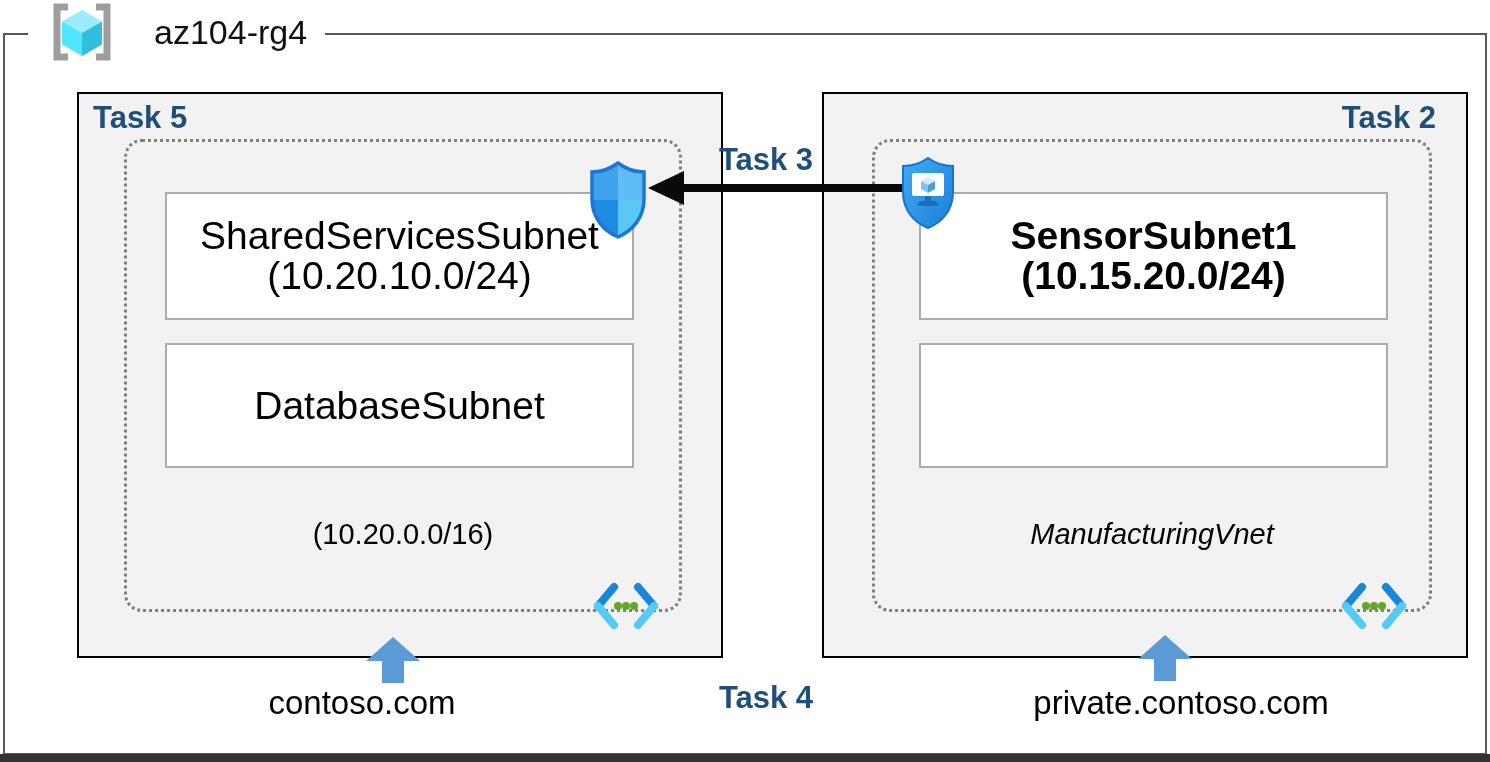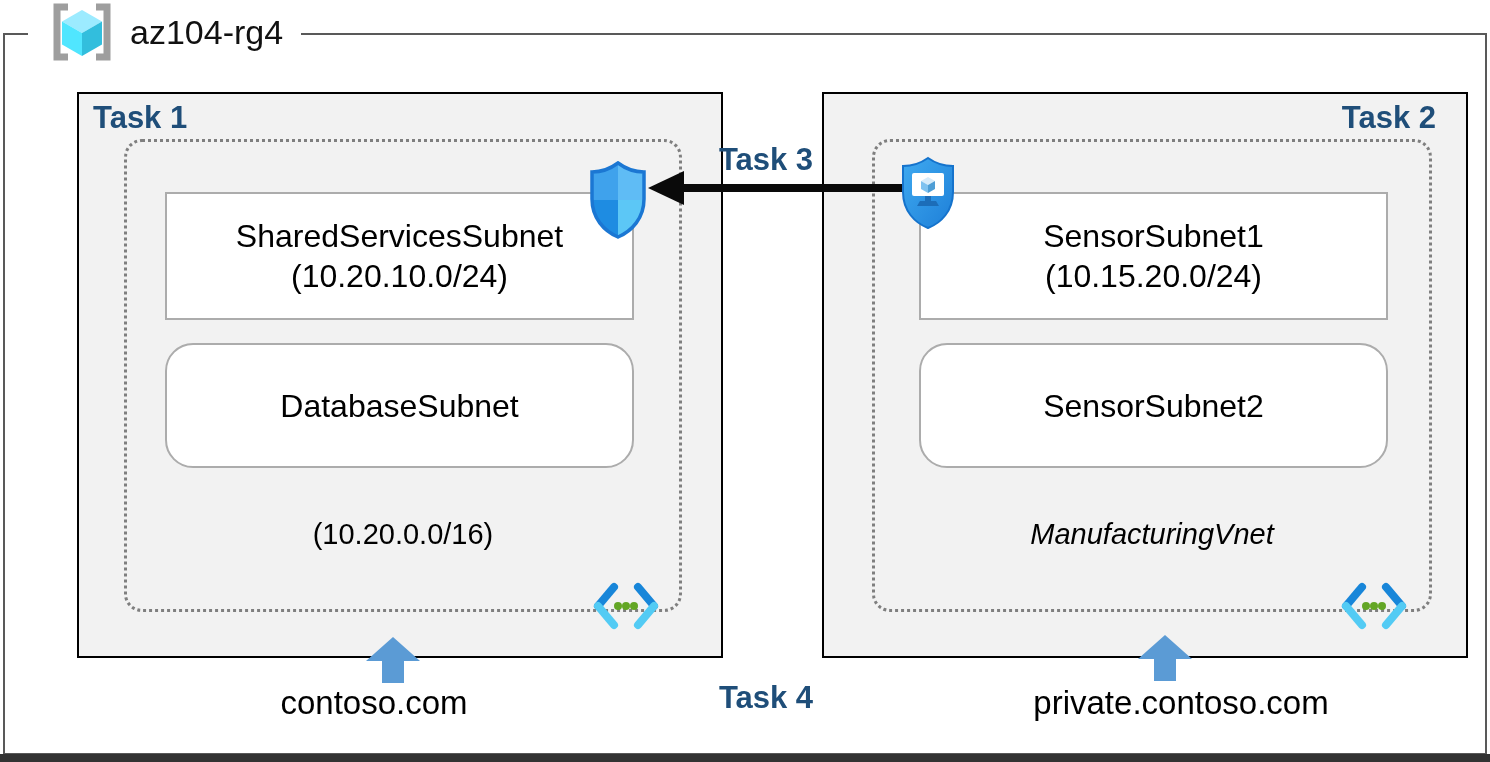"az104-rg4" .rg-legend { gap: 12px -> 36px }
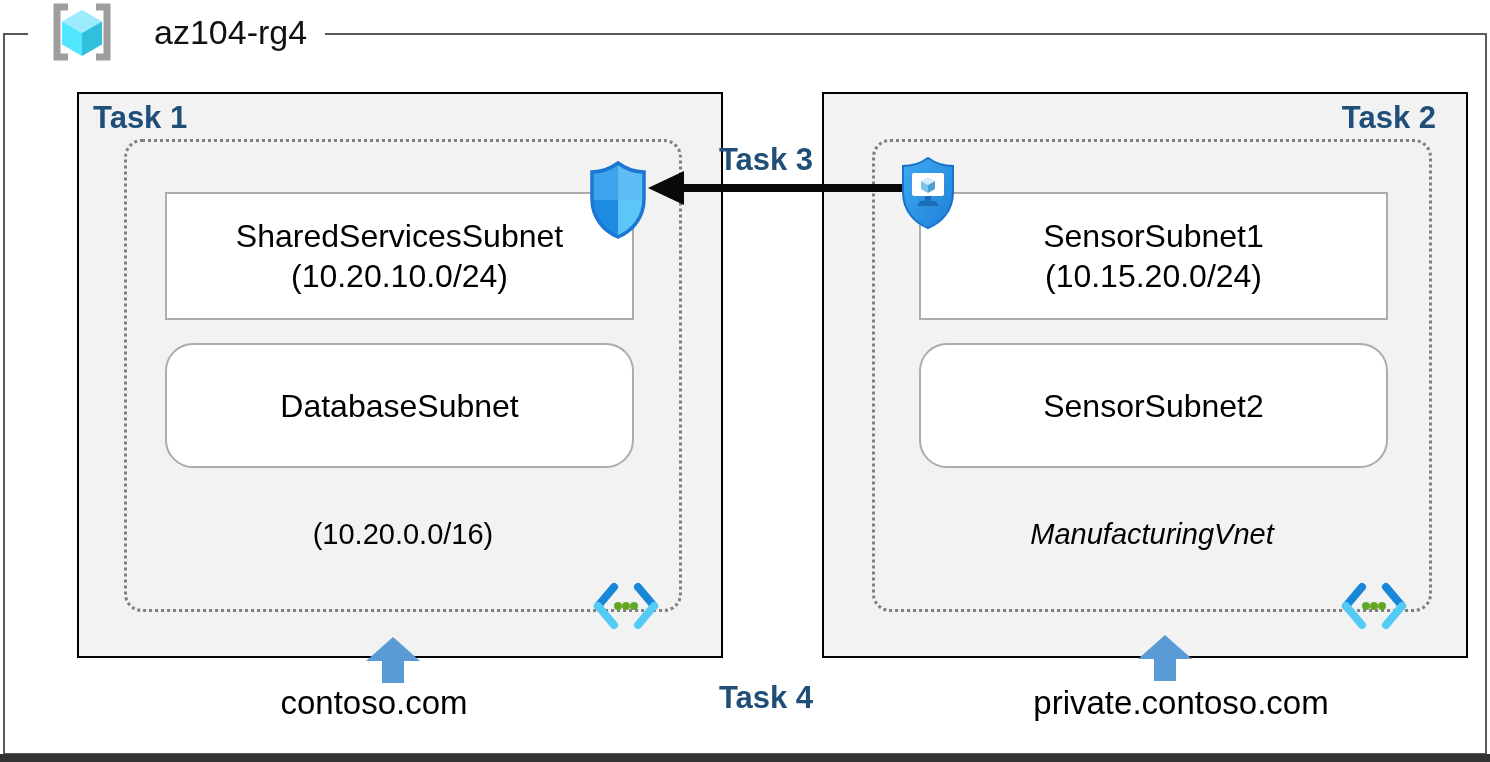"Task 1" div.task-label { text: 1 -> 5 }
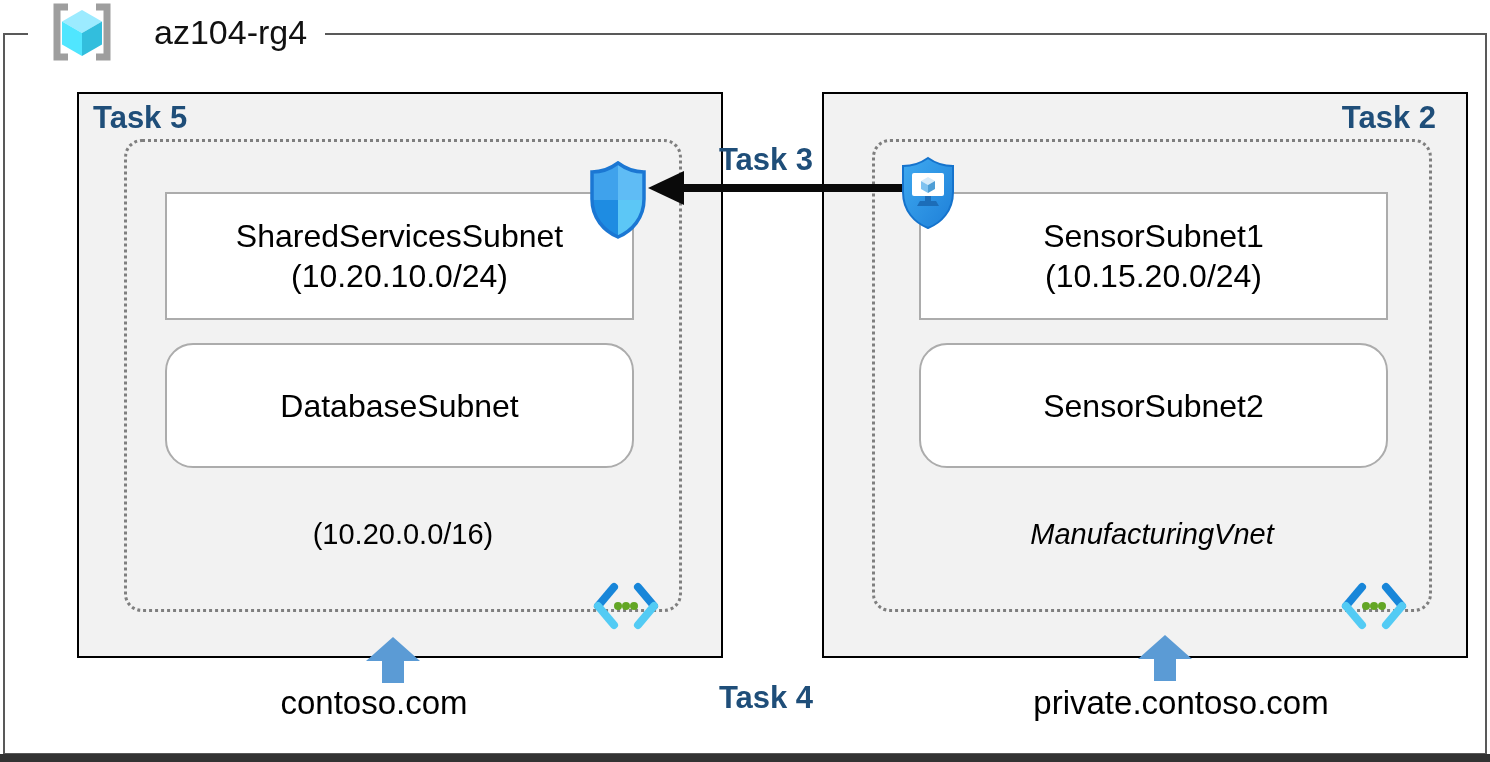"SharedServicesSubnet" .subnet { font-size: 32px -> 39px }
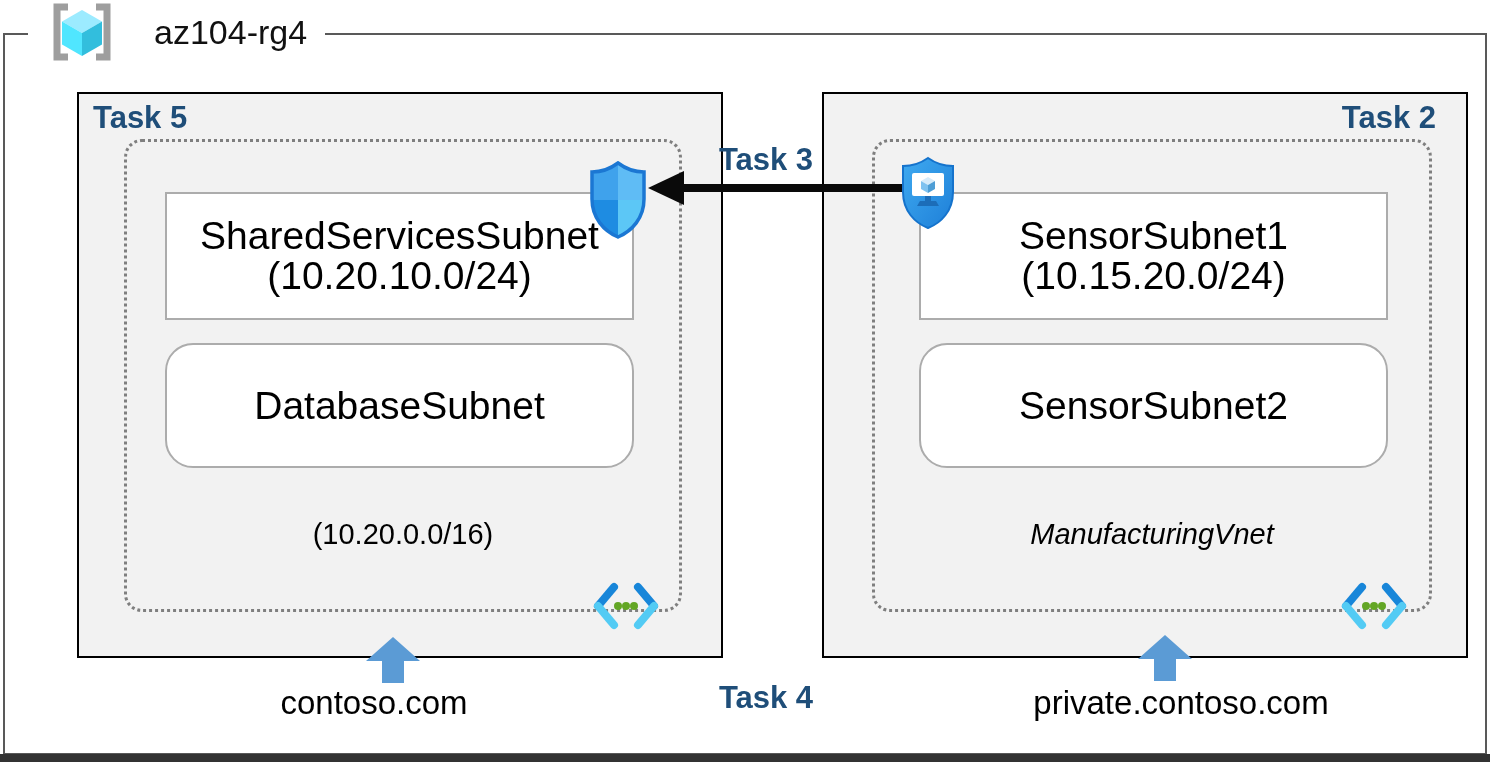"SensorSubnet1" .subnet.r { font-weight: none -> bold }
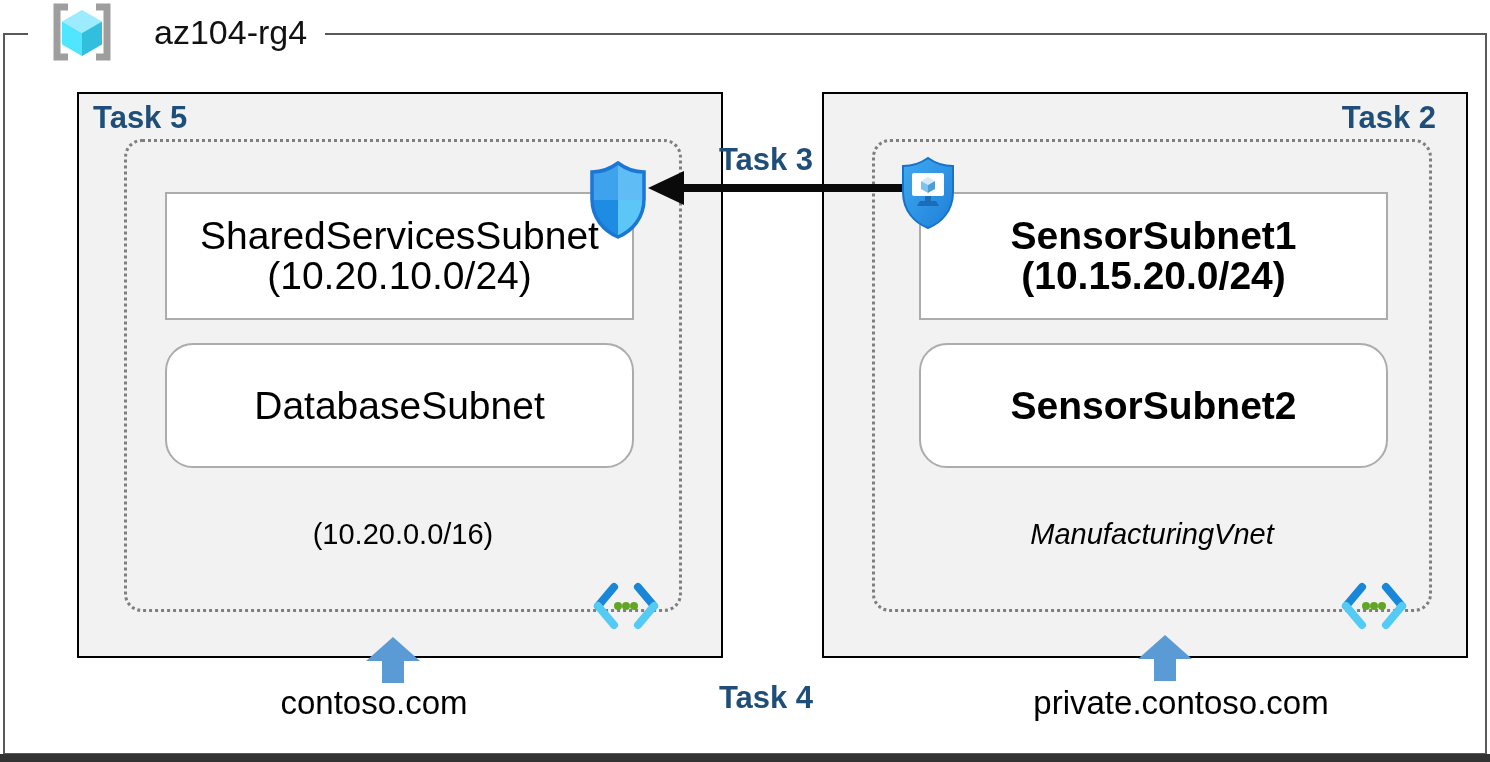"DatabaseSubnet" .subnet.s2 { border-radius: 28px -> none }
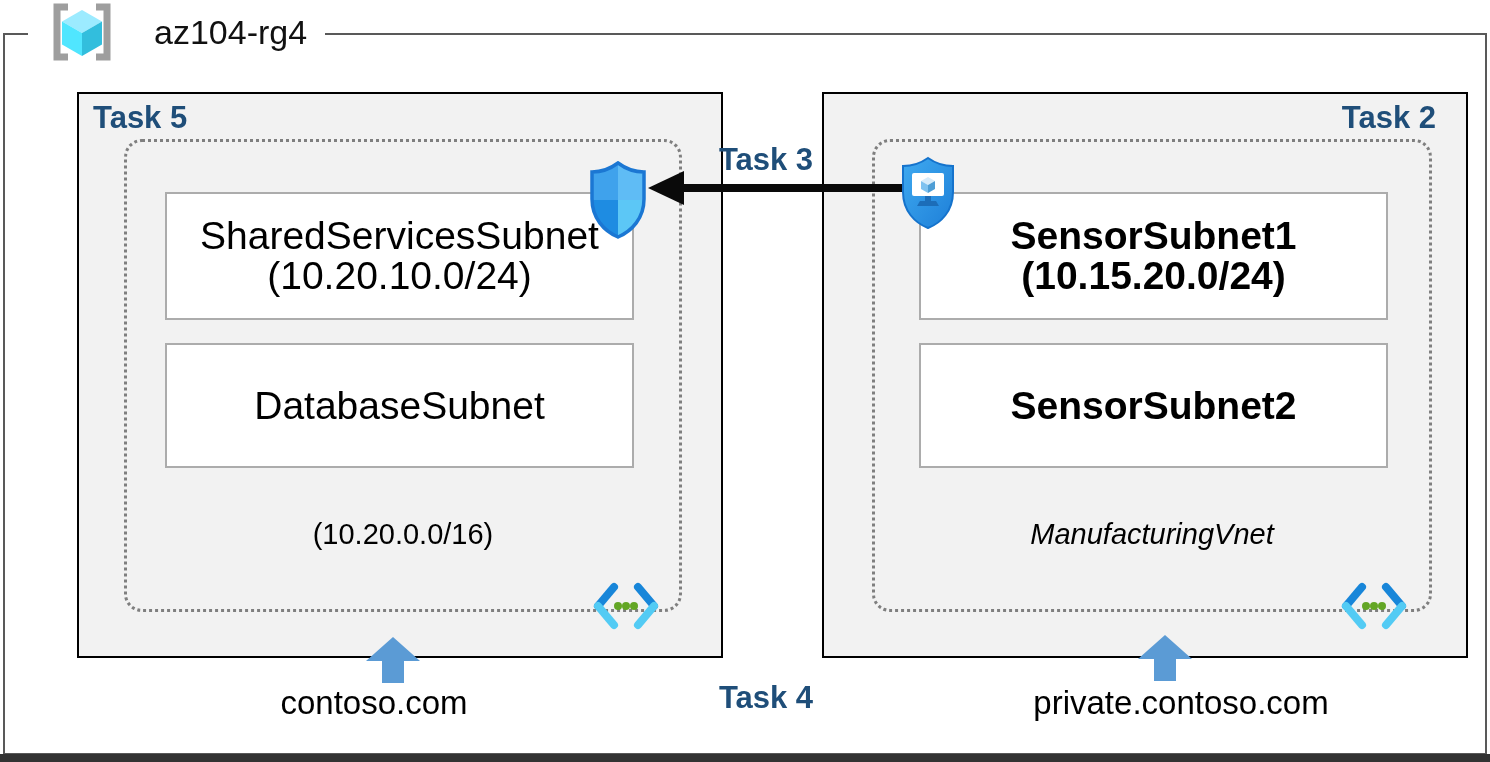"SensorSubnet2" div { html: <div>SensorSubnet2</div> -> none }
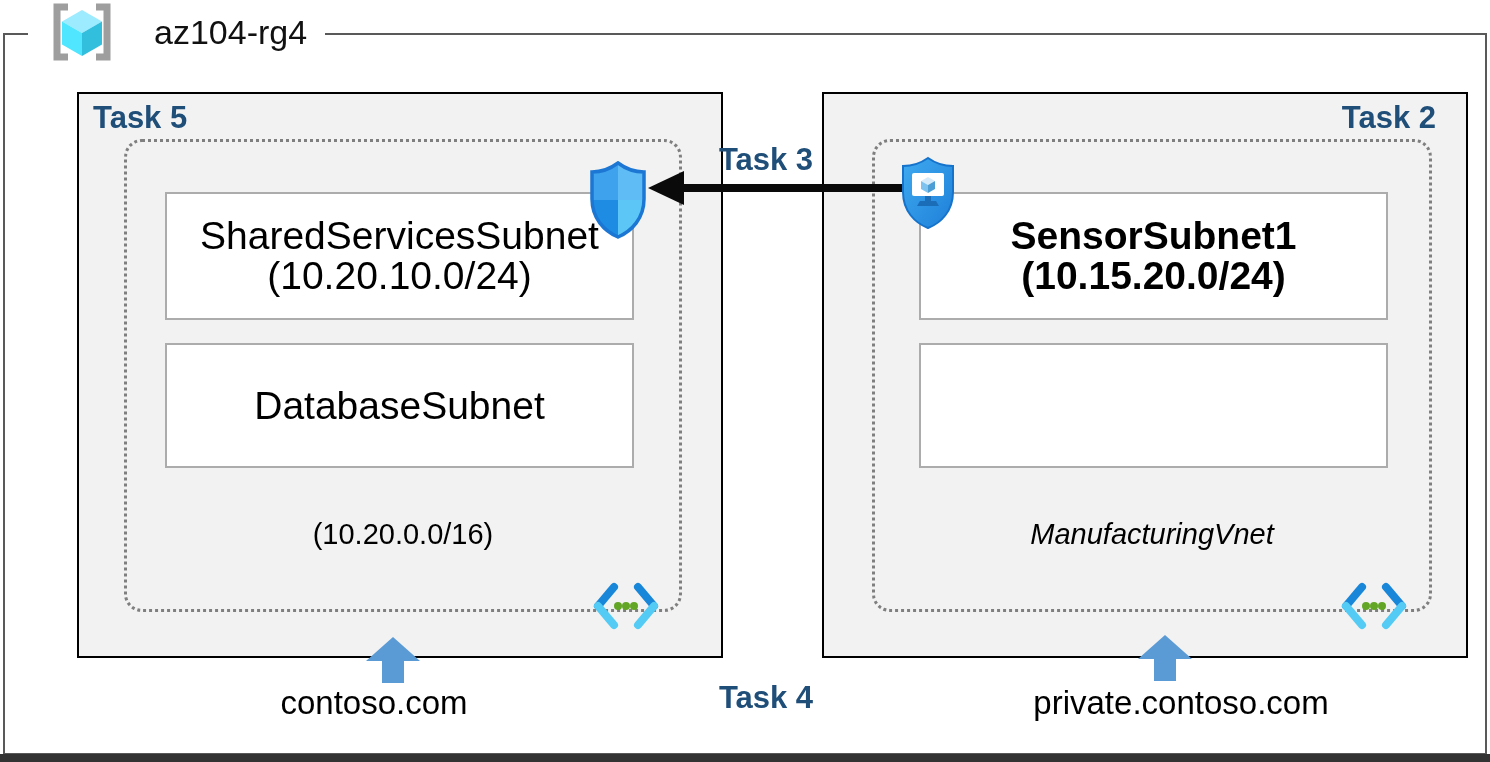"contoso.com" .domain-label.left { left: 374px -> 362px }
